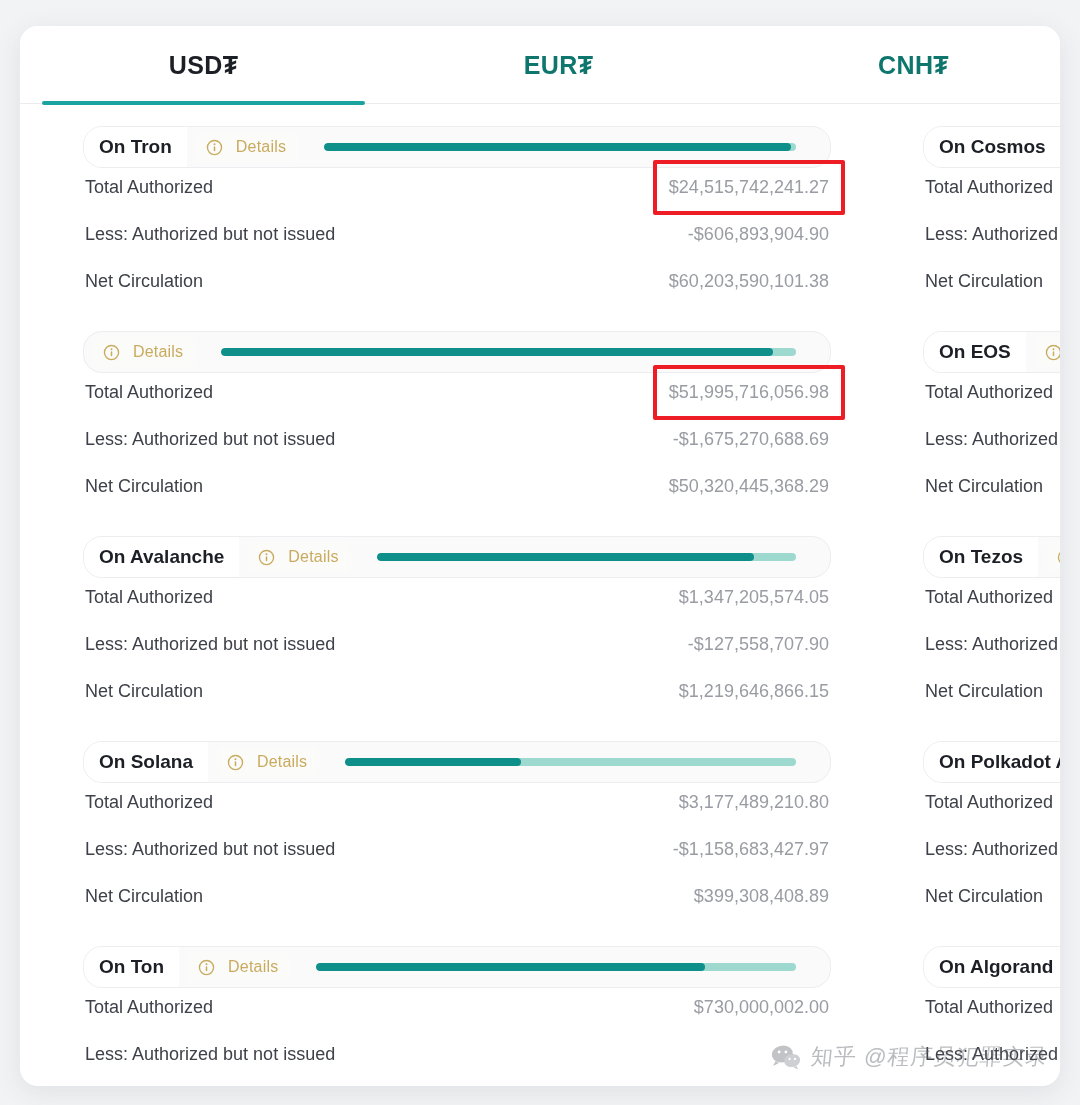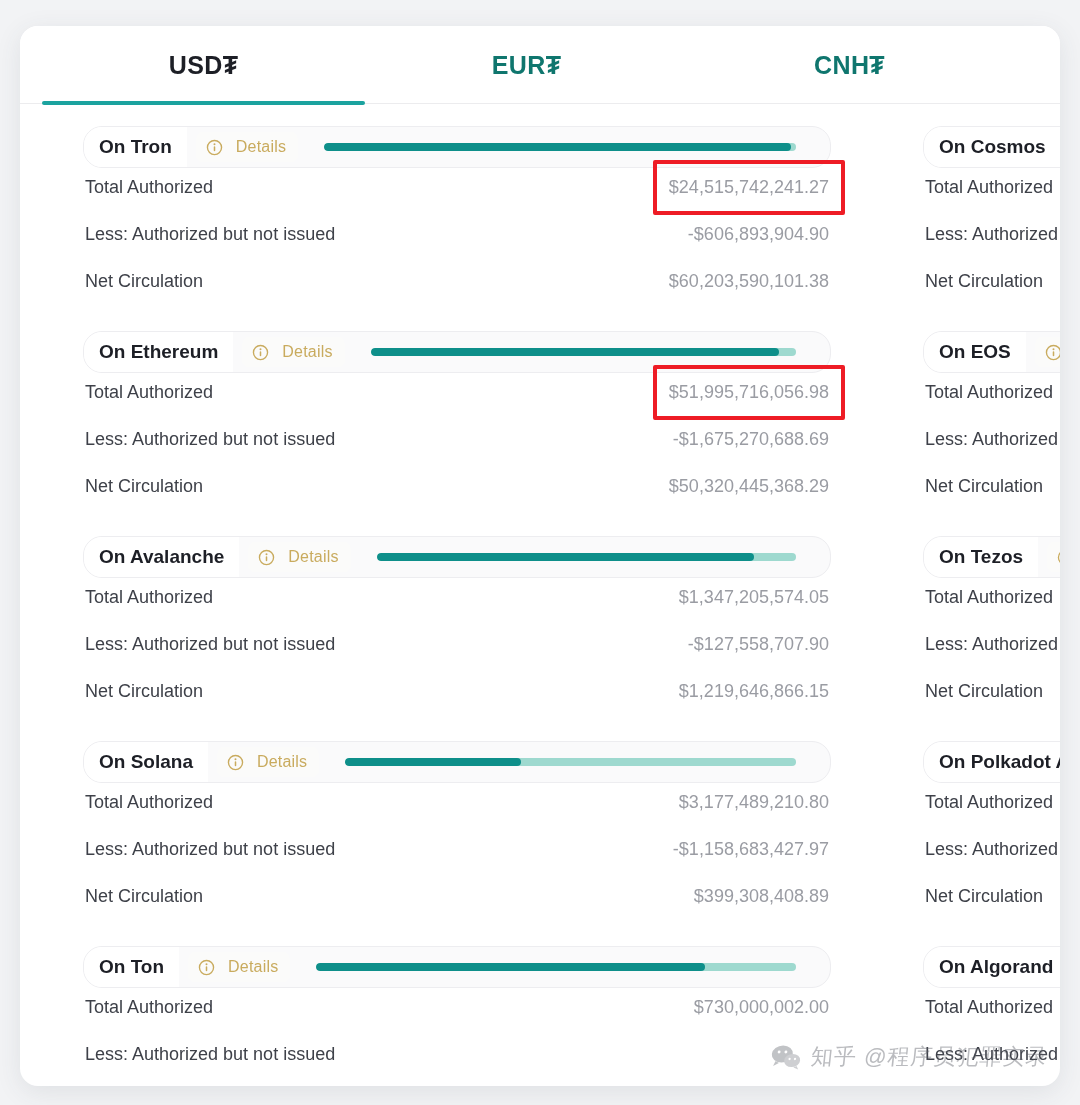"USD₮" #tabs-bar { gap: none -> 32px }
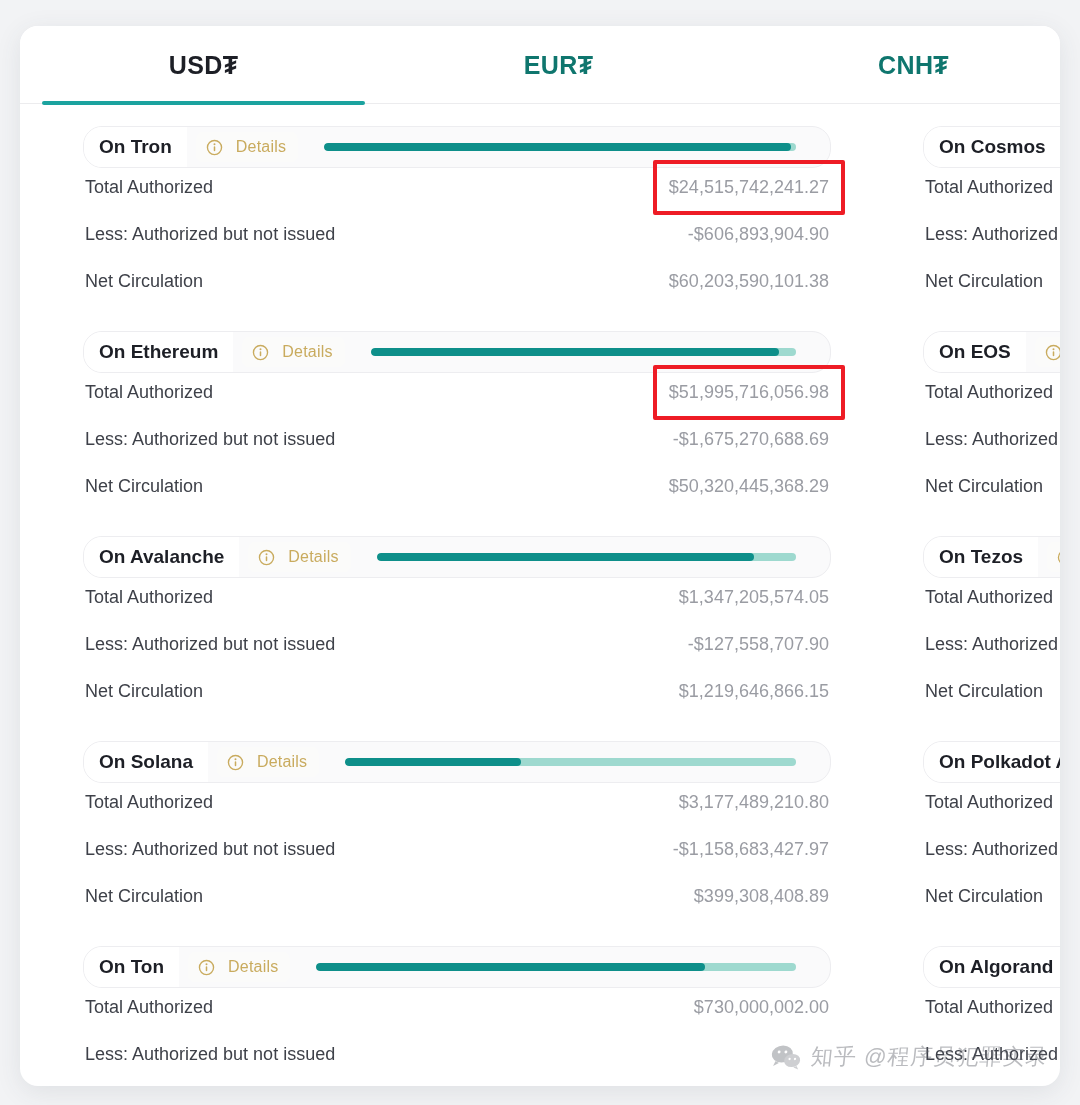"On Ethereum" div.chain-name-chip { html: <div>On Ethereum</div> -> none }
